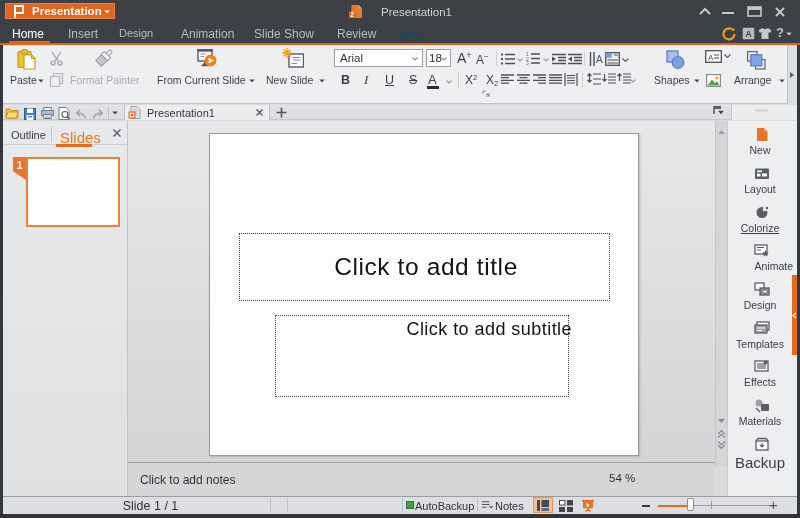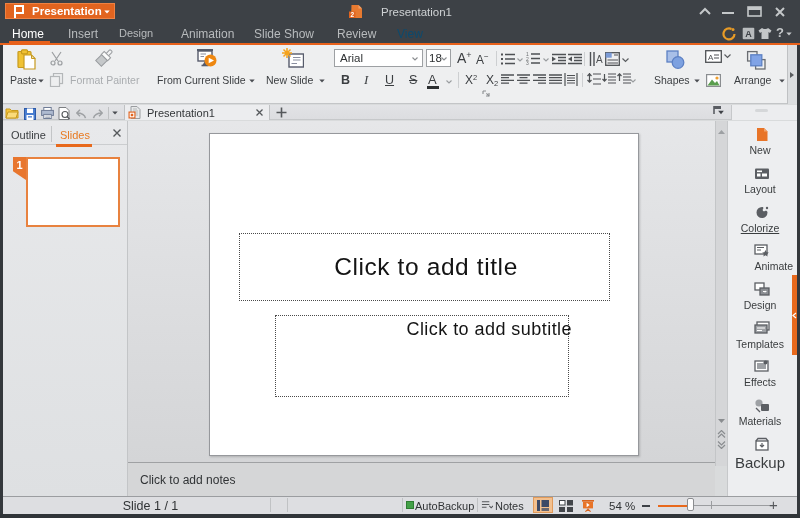"Slides" div.abs { font-size: 11px -> 15px }
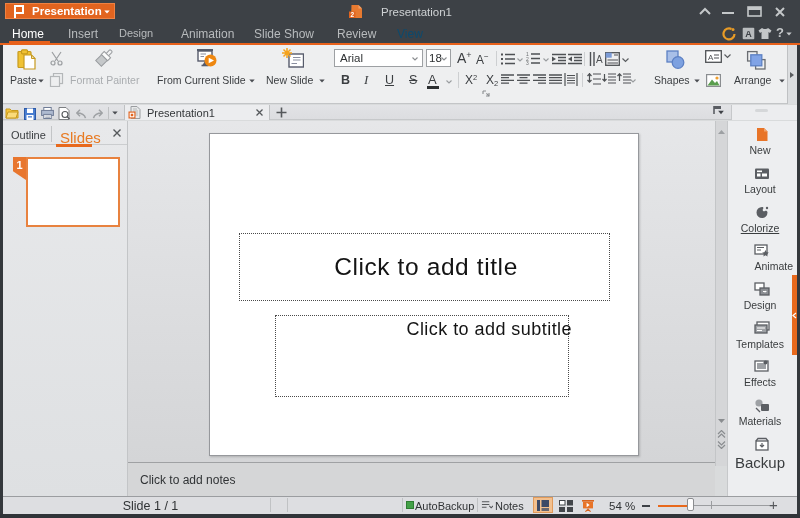"54 %" div.abs { top: 500px -> 472px }
